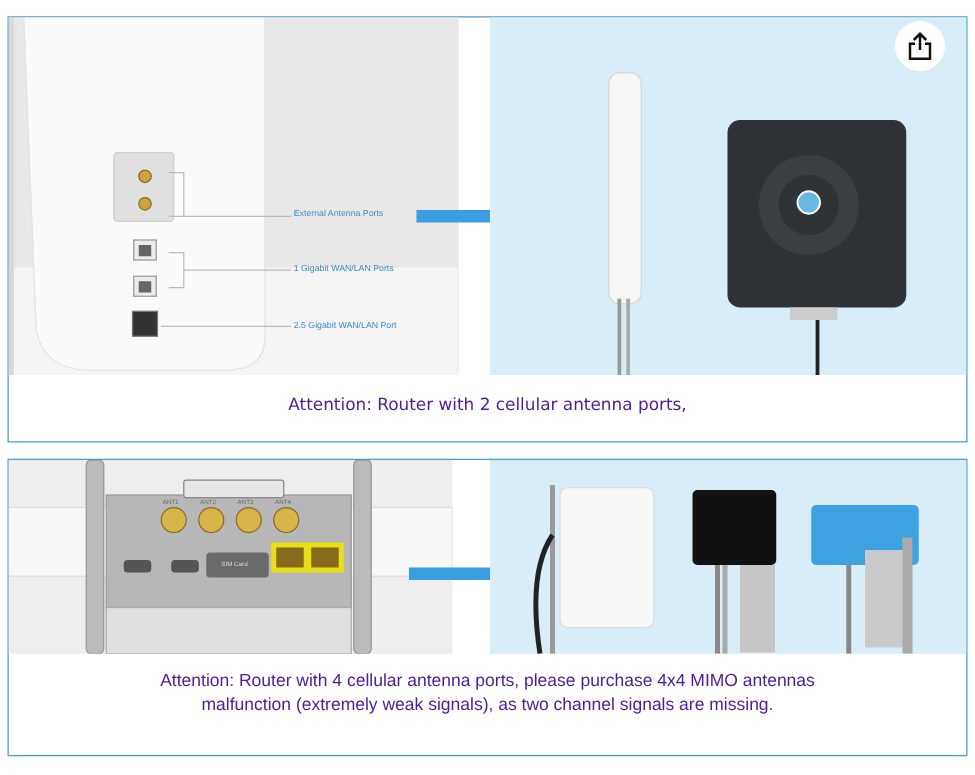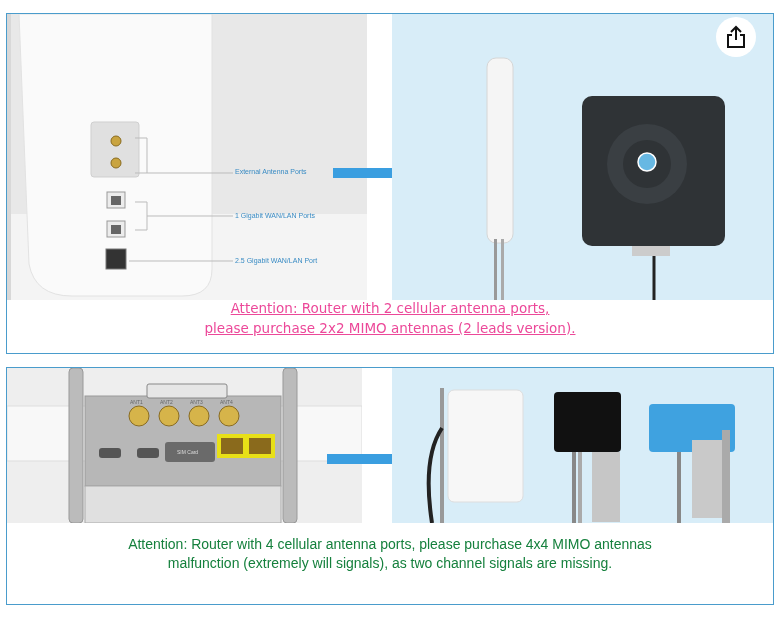"Attention: Router with 2 cellular" #cap1 { color: #ec4899 -> #4c1d95; text-decoration: underline -> none; top: 284px -> 300px }
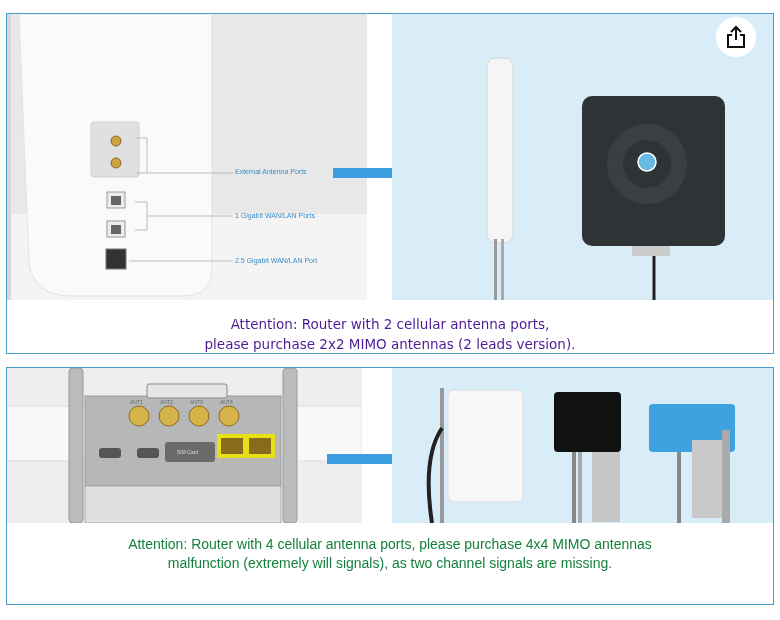"please purchase 2x2 MIMO antennas" div { html: <div>please purchase 2x2 MIMO antennas (2 leads version).</div> -> none }
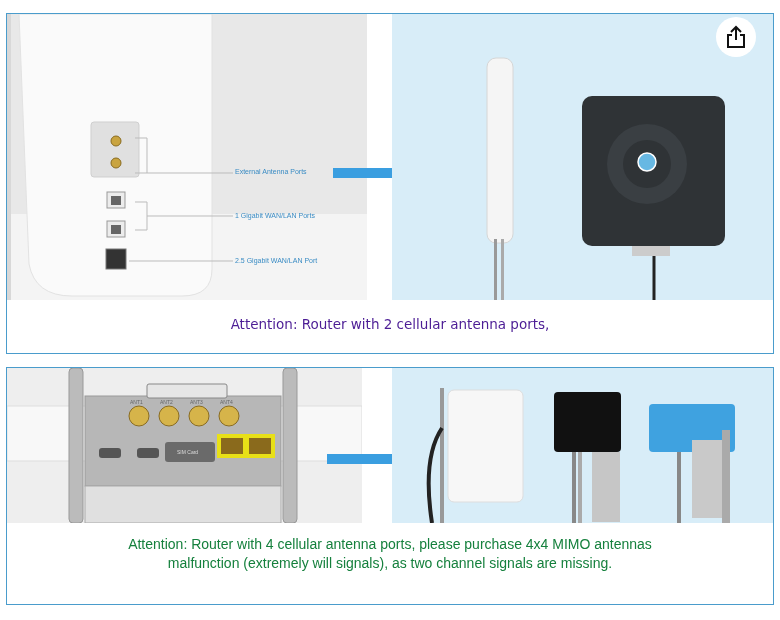"Attention: Router with 4 cellular" #cap2 { color: #15803d -> #4c1d95 }
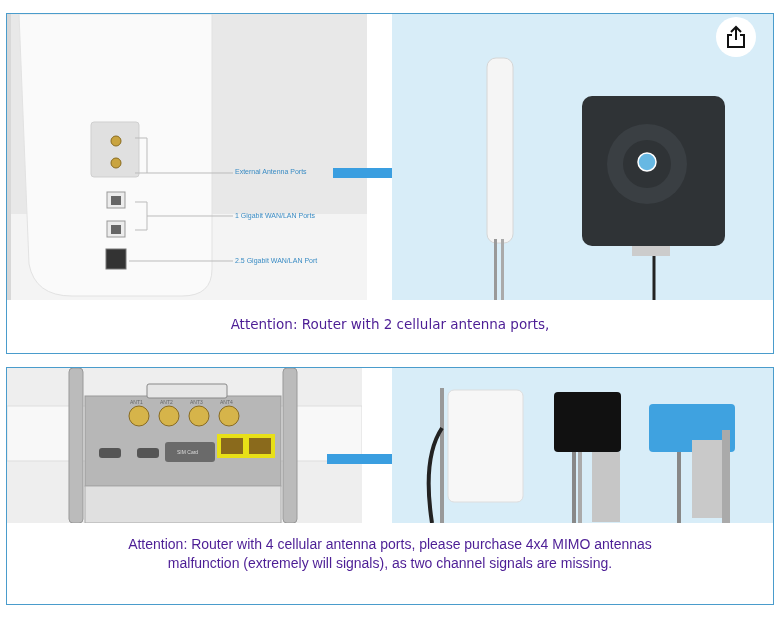"malfunction (extremely will signals), as" div { text: will -> weak }
